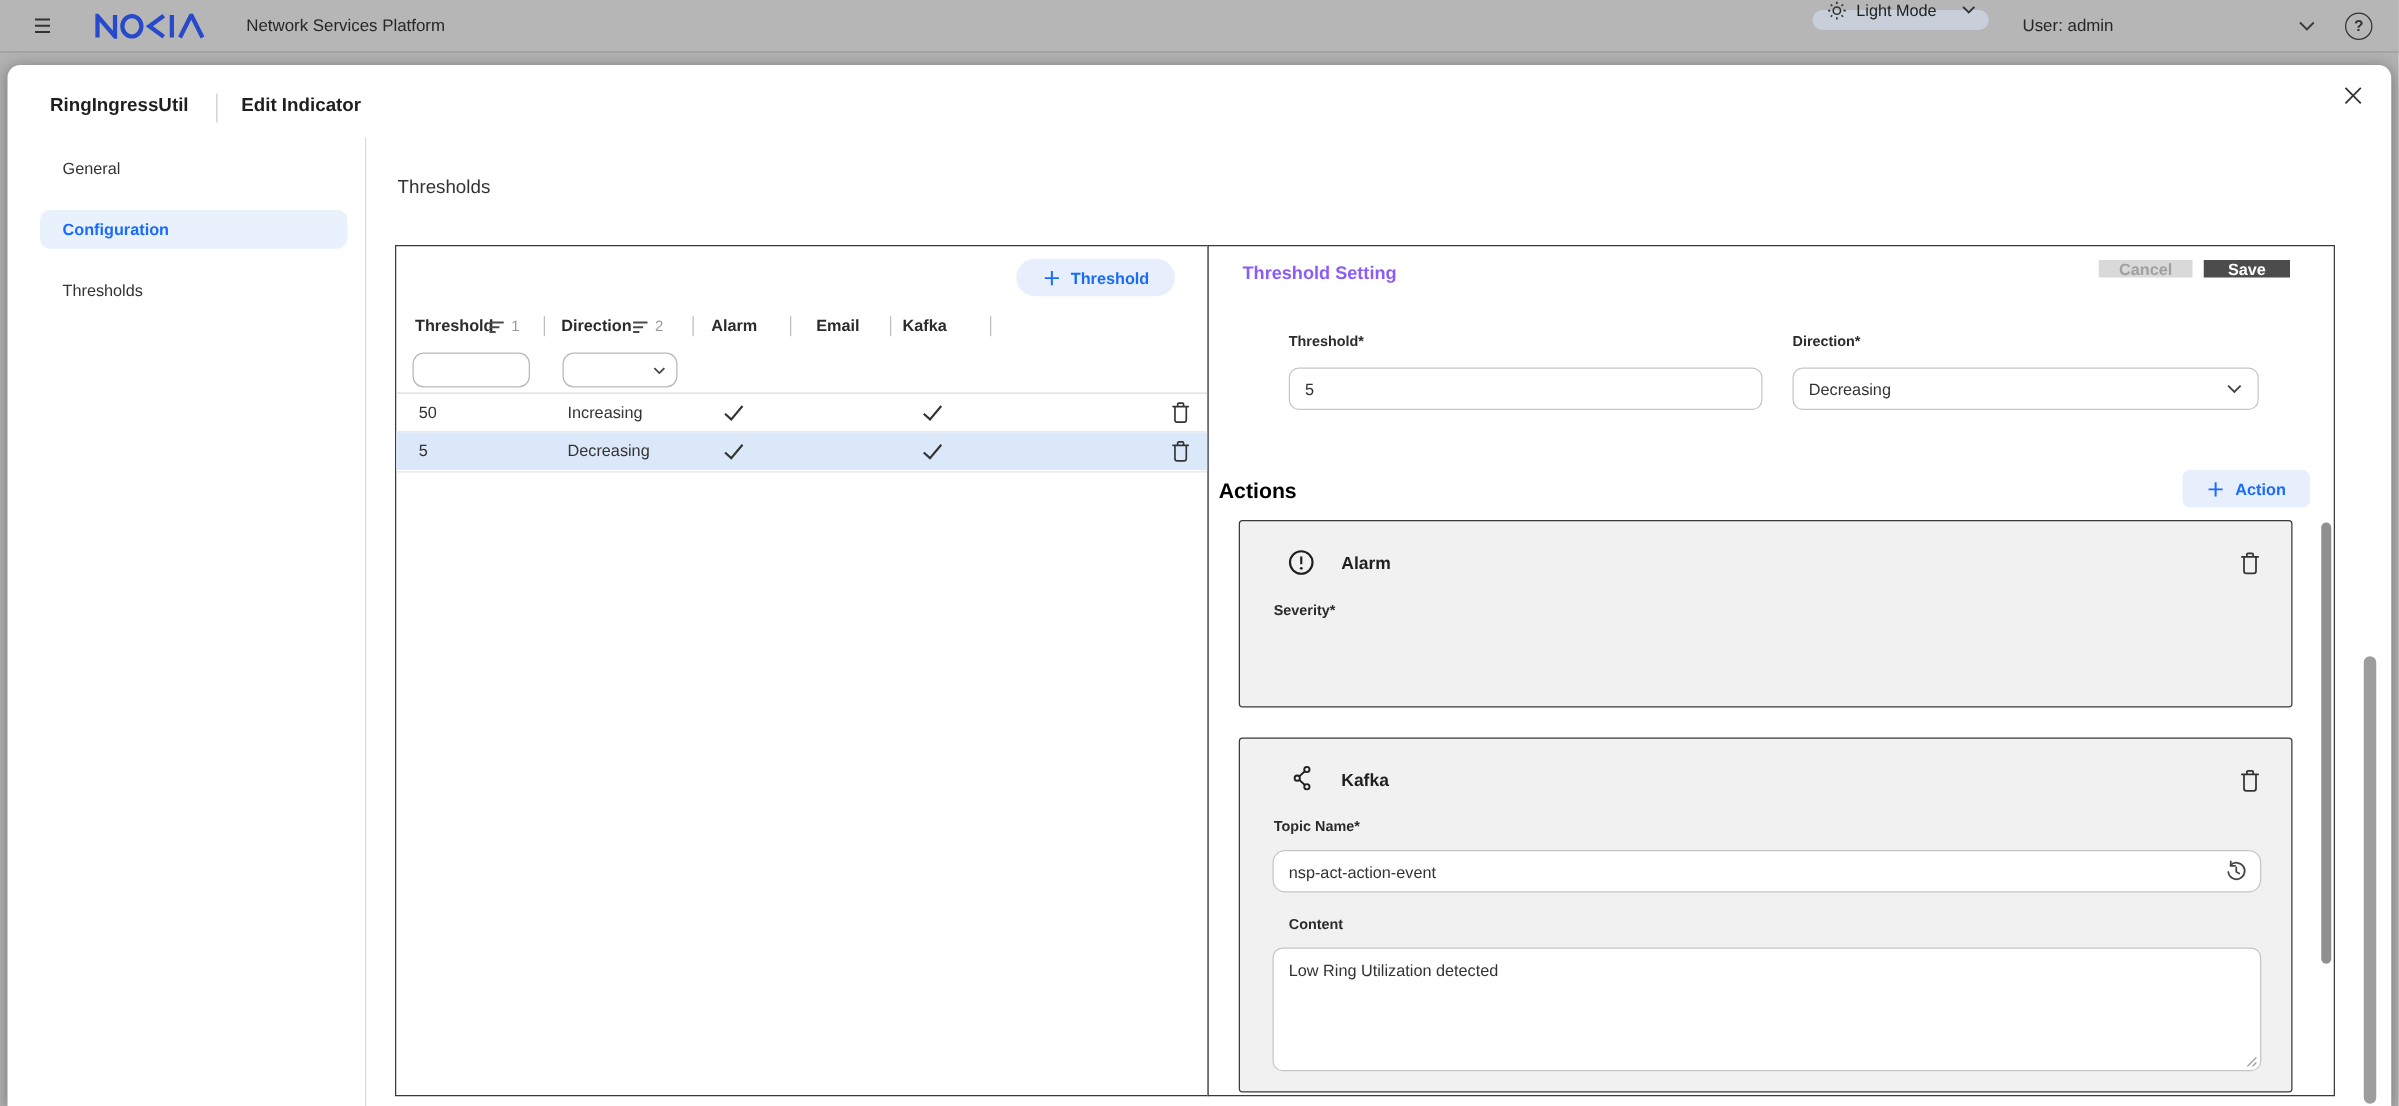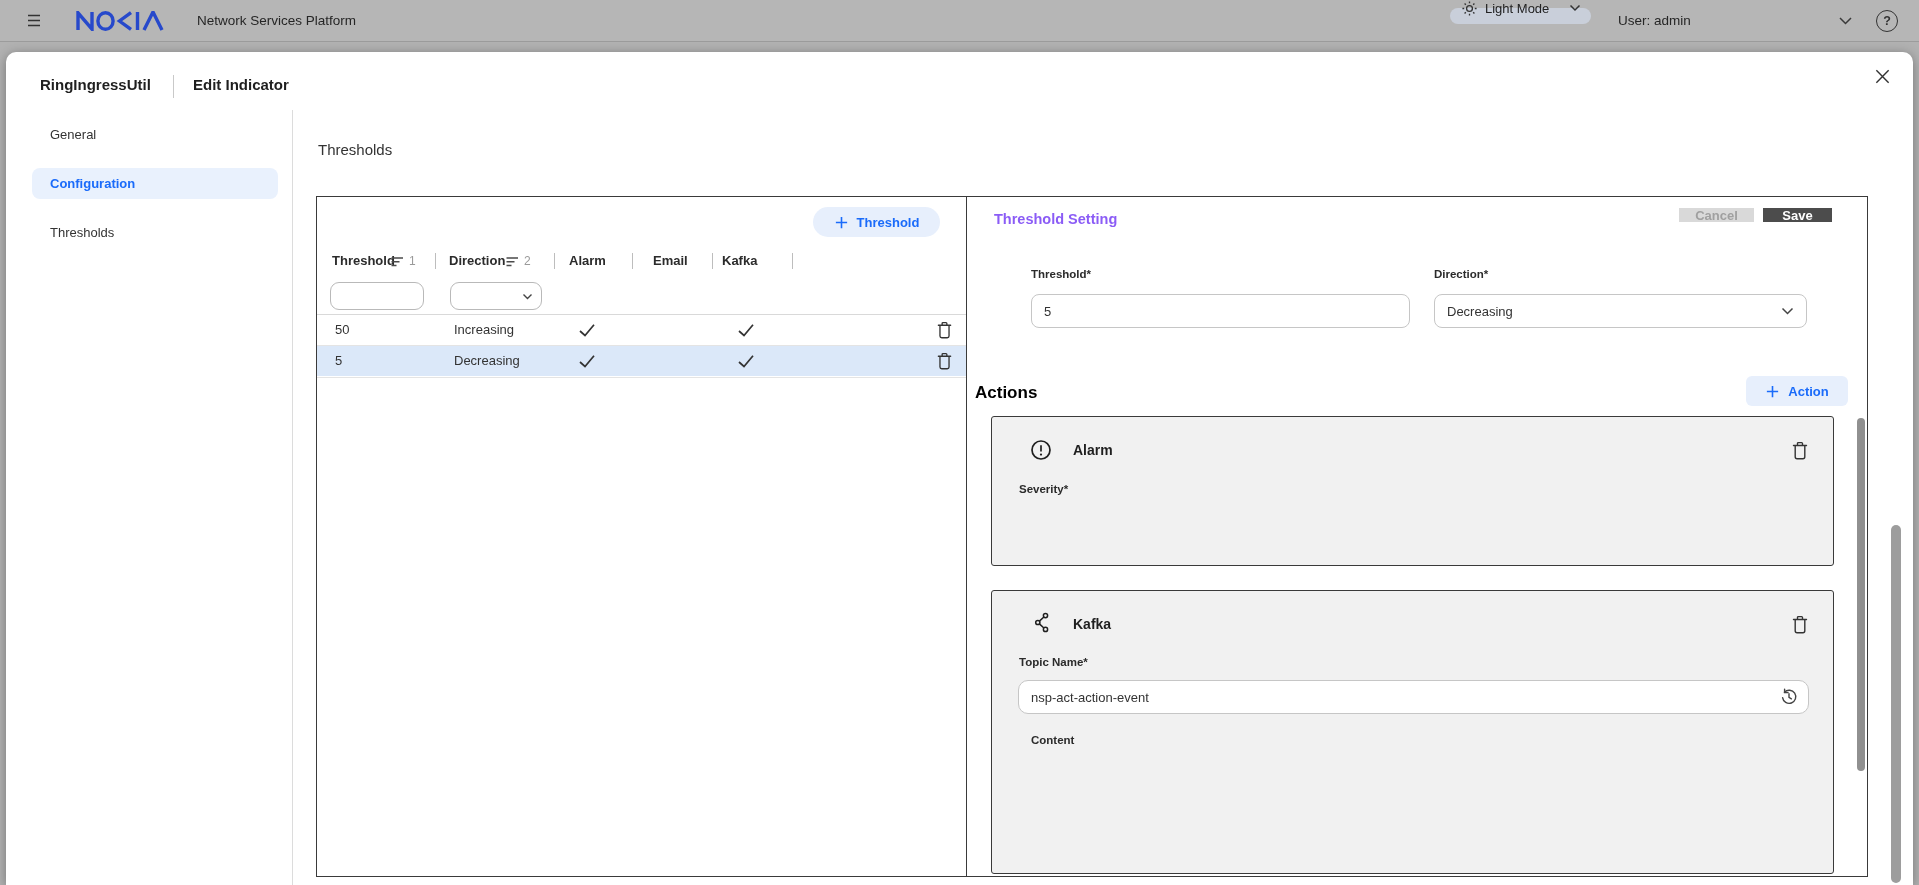"Low Ring Utilization detected" div.abs { html: none -> <div> <textarea>Low Ring Utilization detected</textarea> <span> <svg> <path></path> </svg> </span> </div> }
